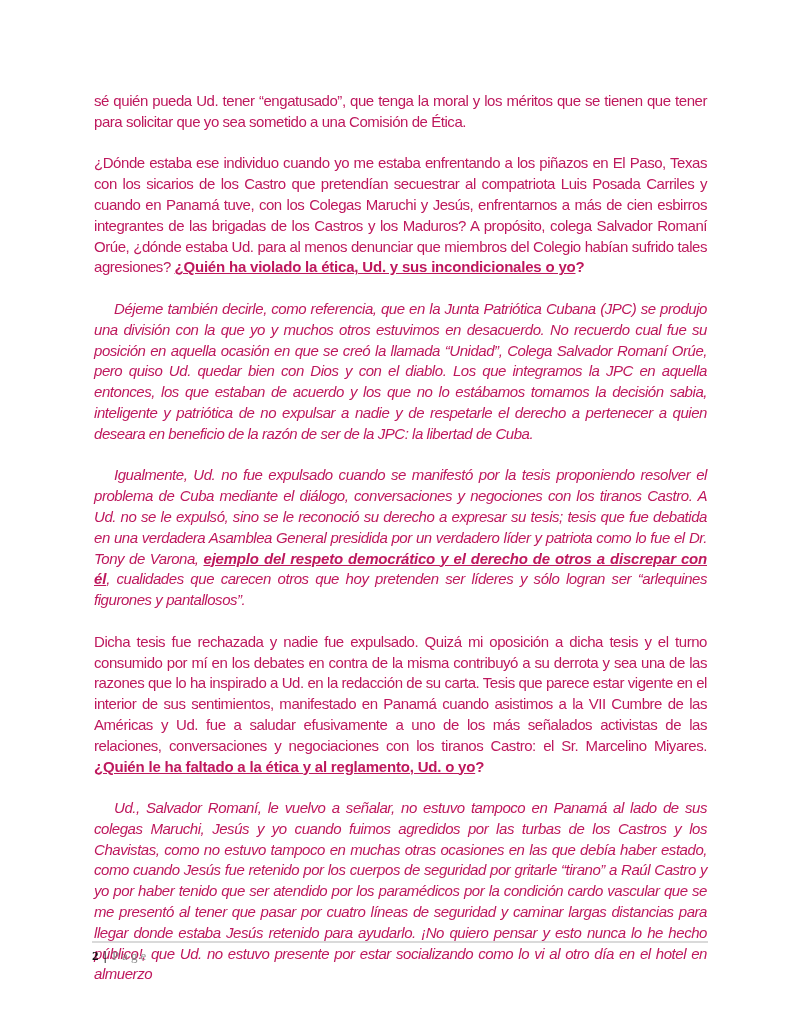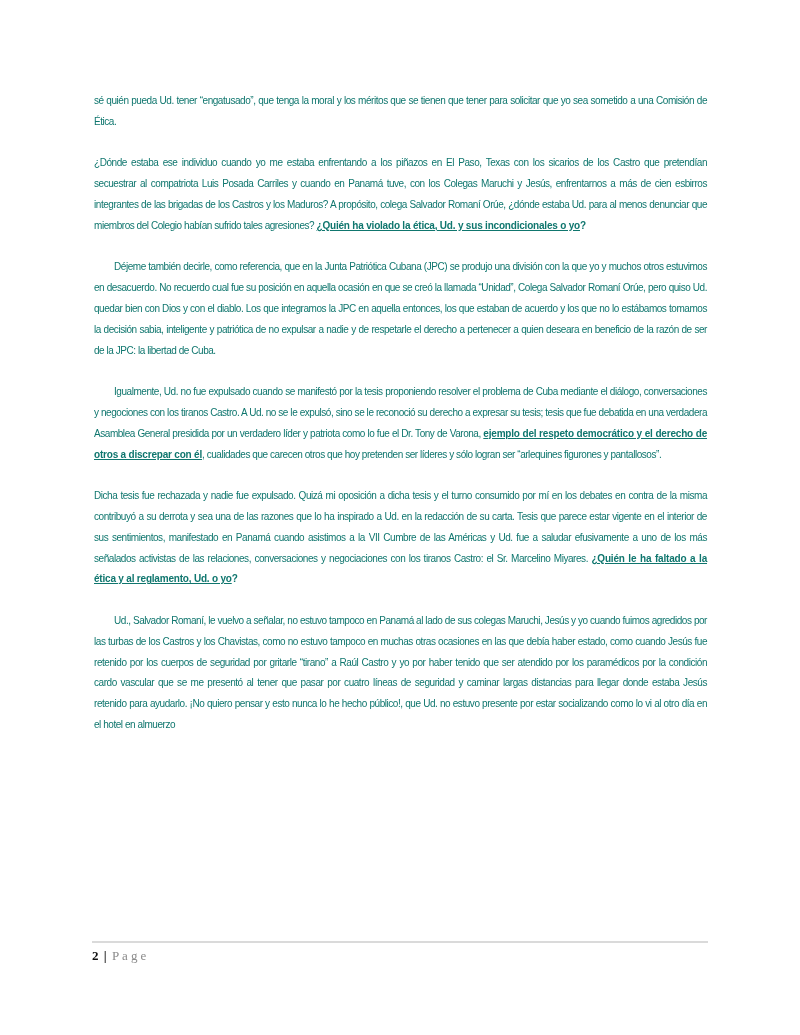"sé quién pueda Ud. tener" .page { color: #0f766e -> #be185d; font-size: 10px -> 15px }
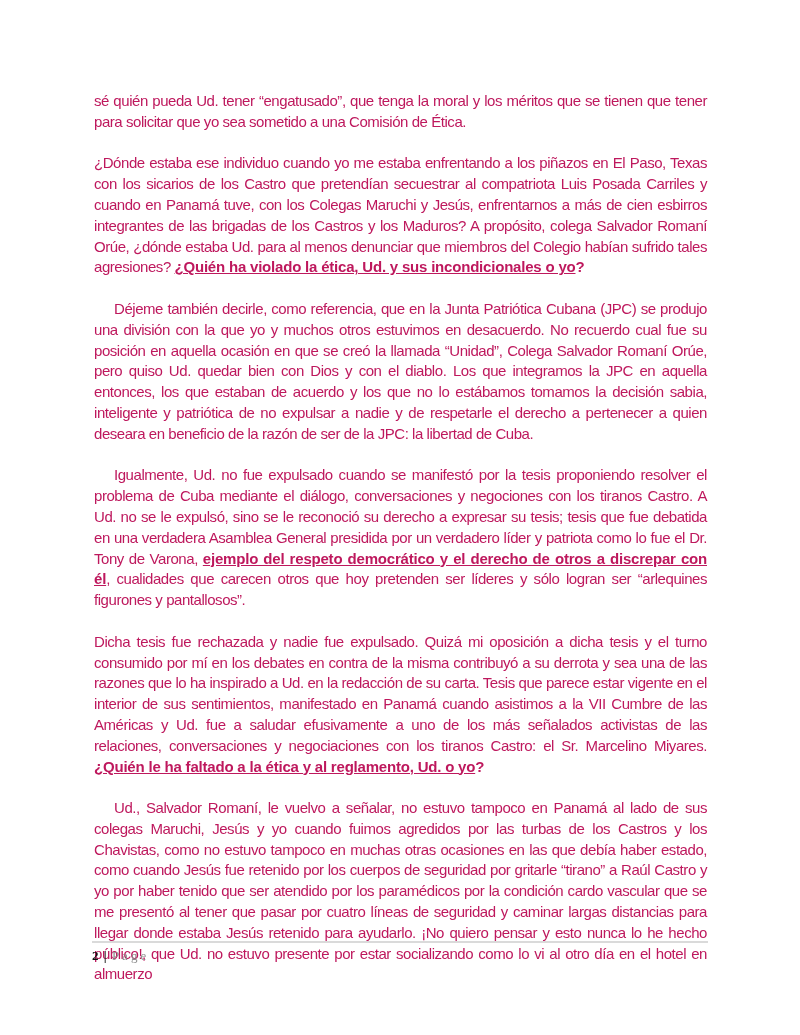"Déjeme también decirle, como referencia," .indent { font-style: none -> italic }
